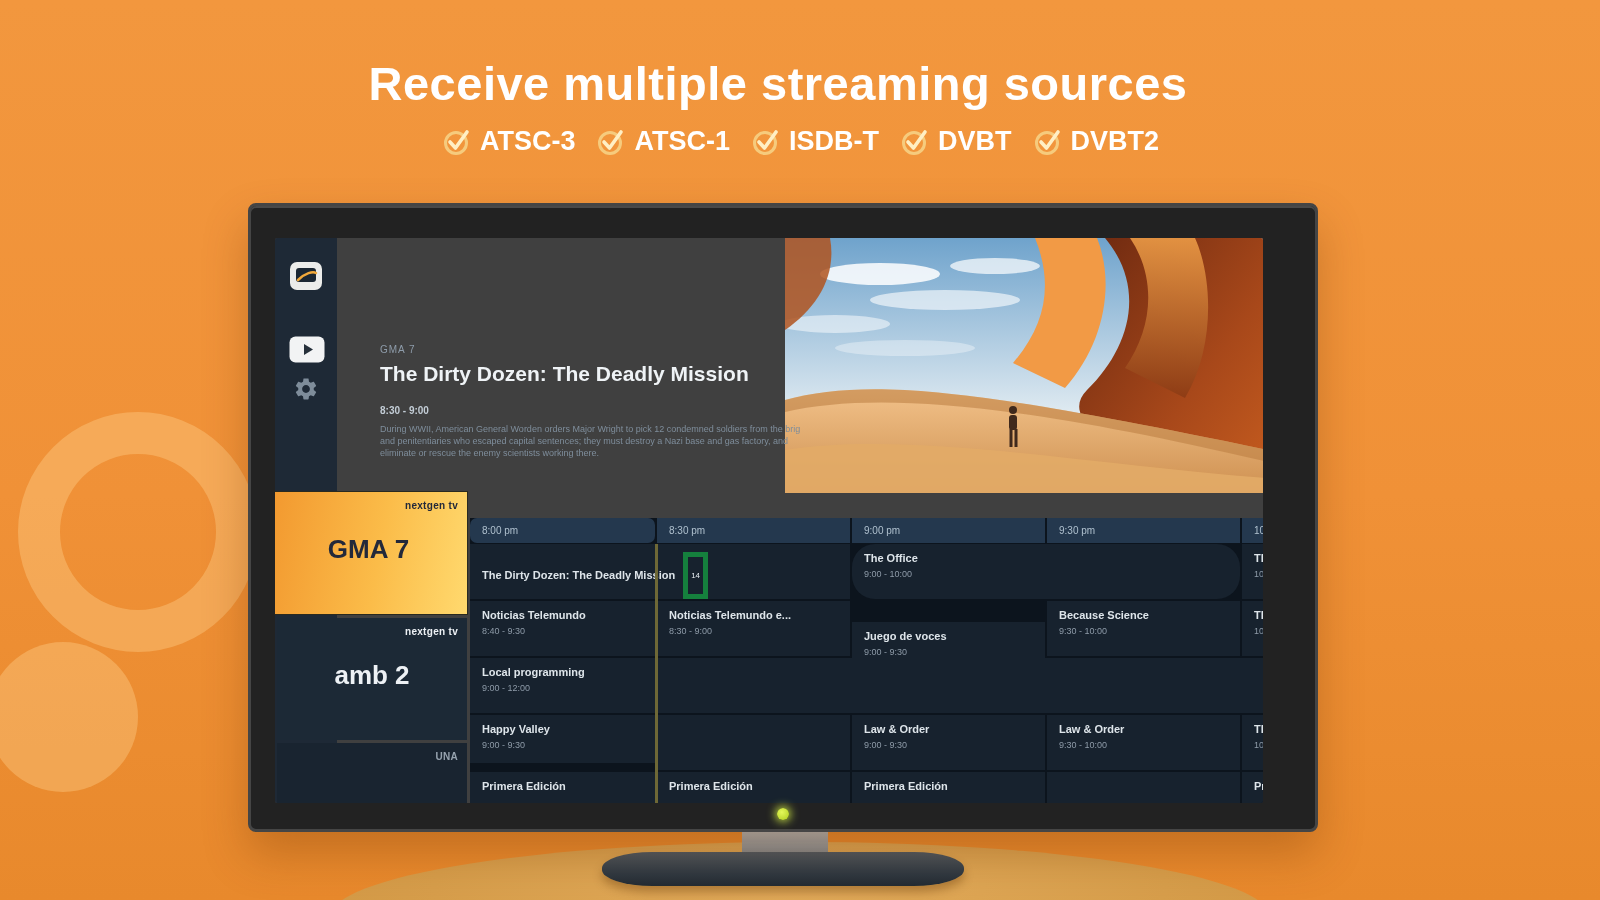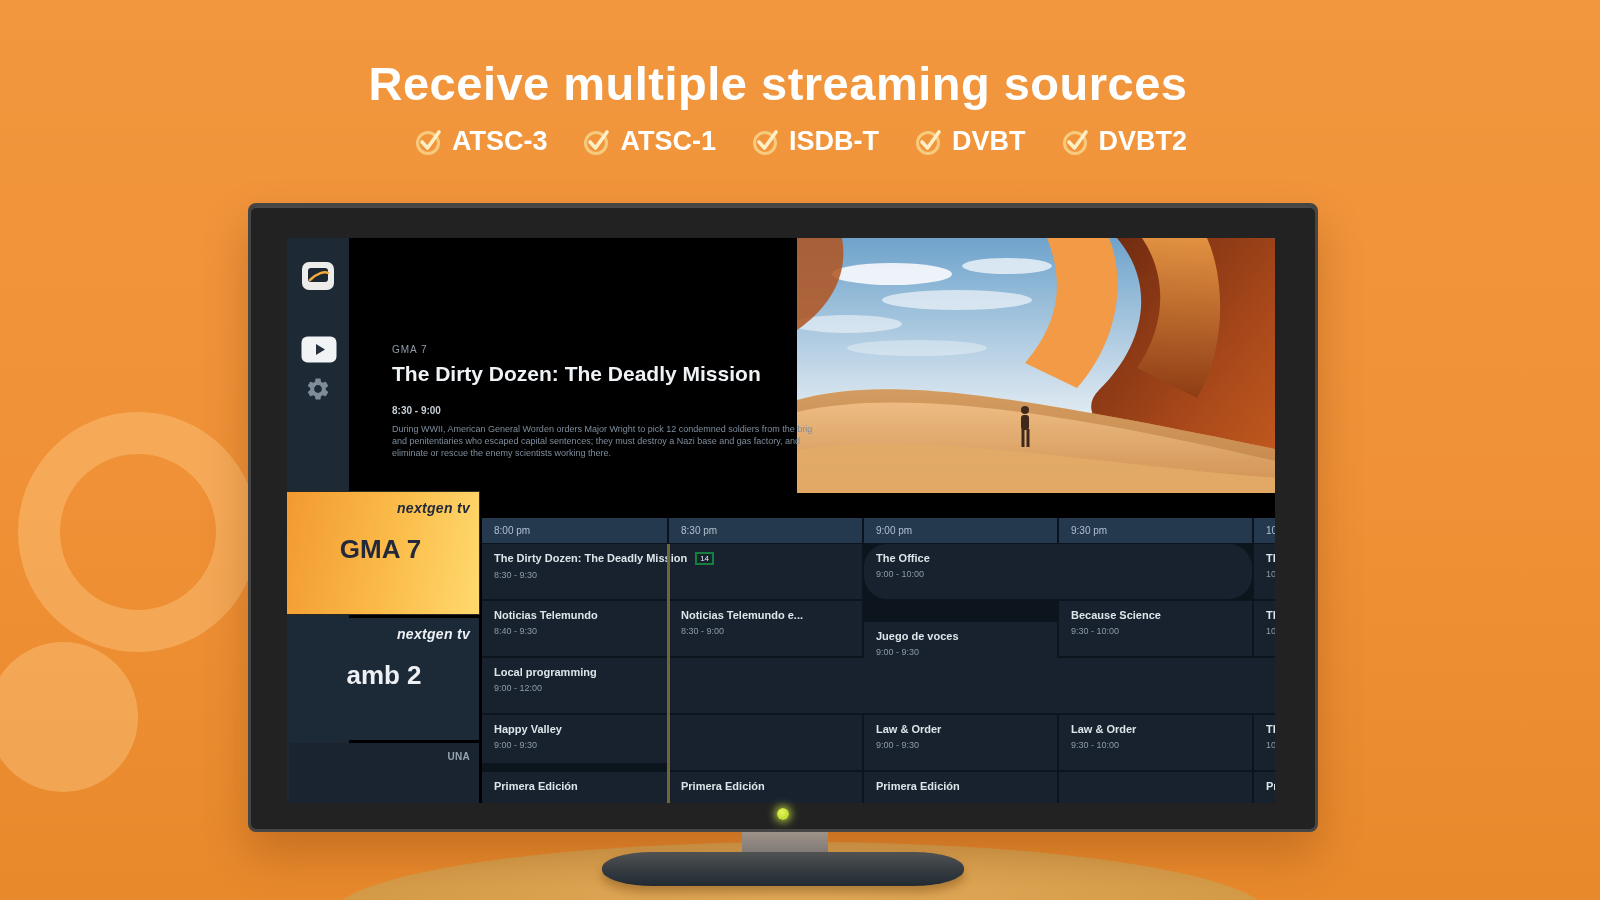"ATSC-3" .standards { gap: 34px -> 20px }
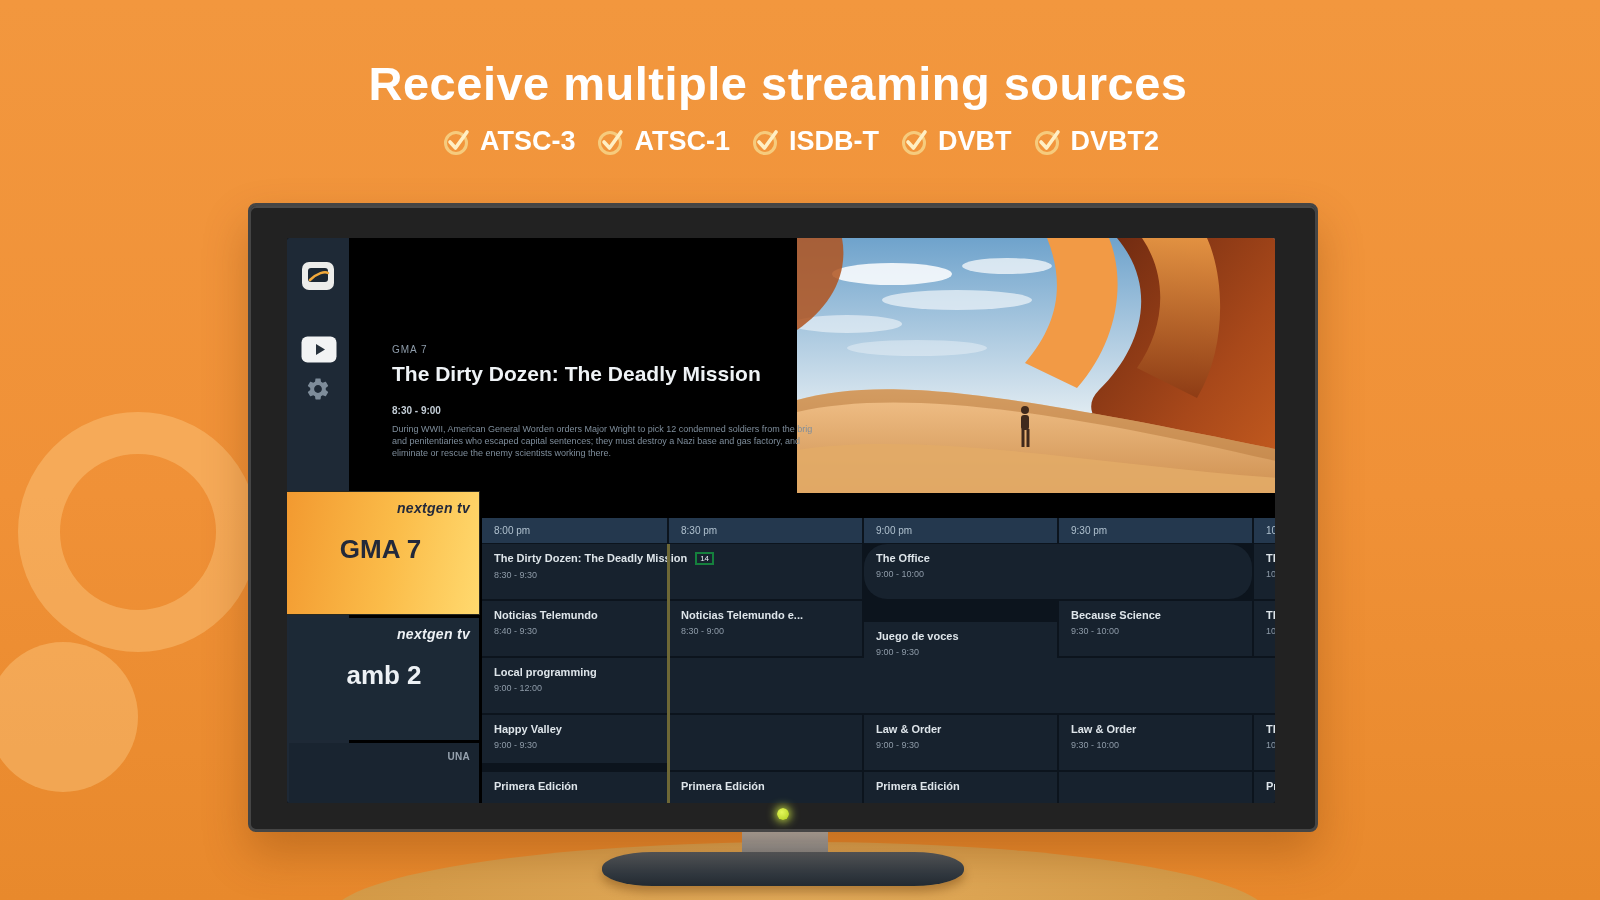"GMA 7" .screen { background: #000000 -> #404040; left: 36px -> 24px }
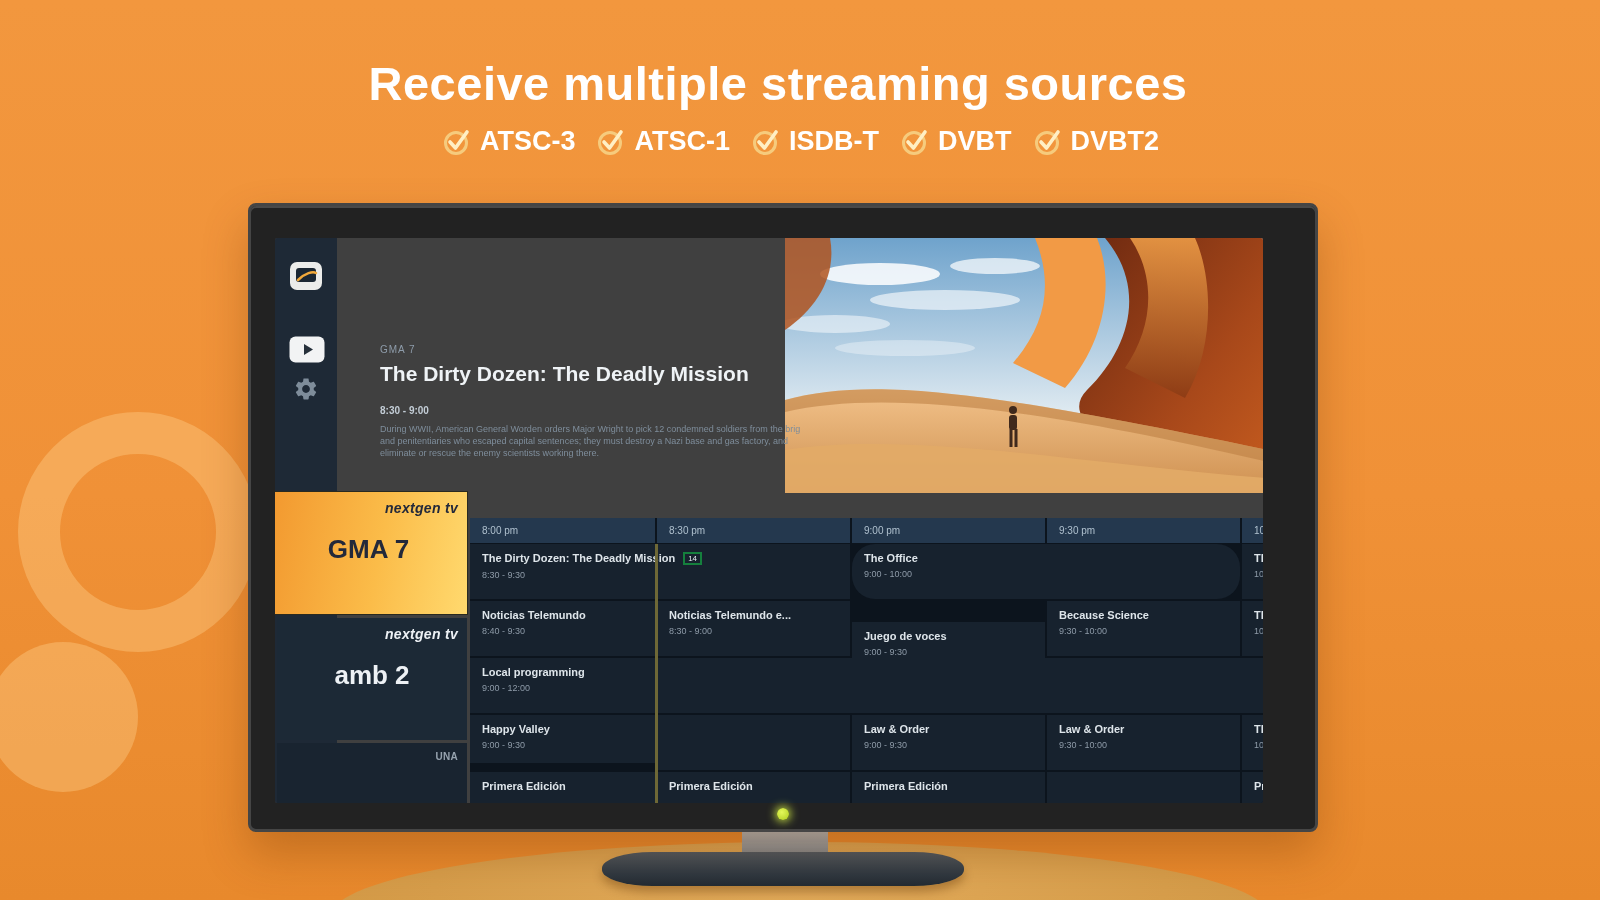"nextgen tv" .card-brand { font-size: 14px -> 10px; font-style: italic -> none }
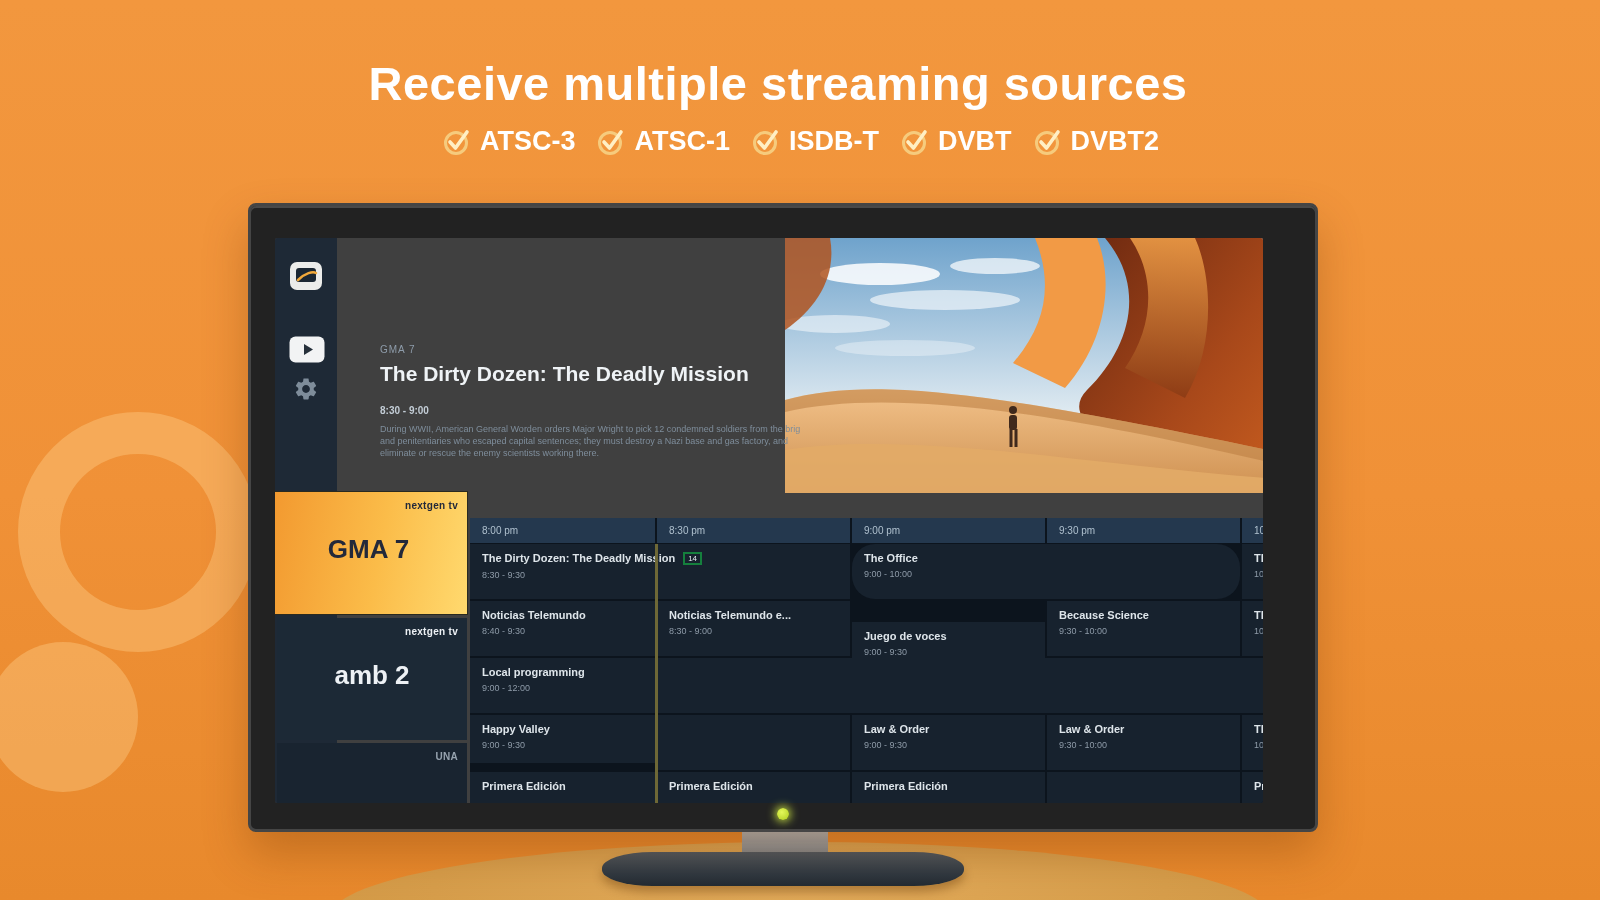"8:00 pm" div.tslot { border-radius: none -> 7px }
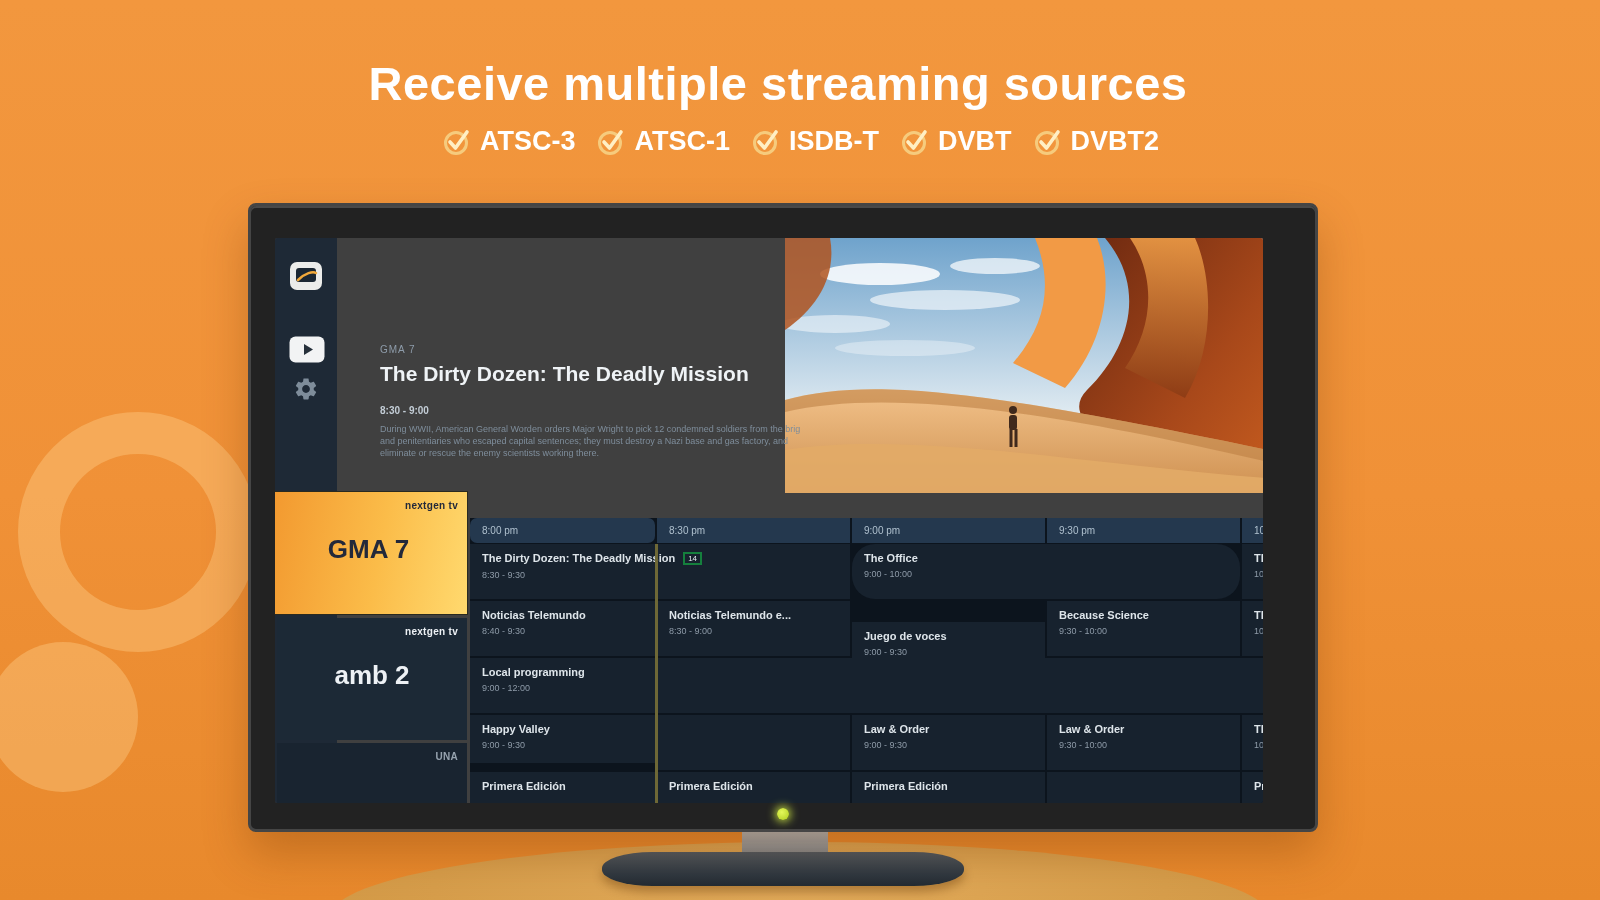"14" .pbadge { border: 2px solid #15803d -> 5px solid #15803d; padding: 0 3px -> 14px 3px }
